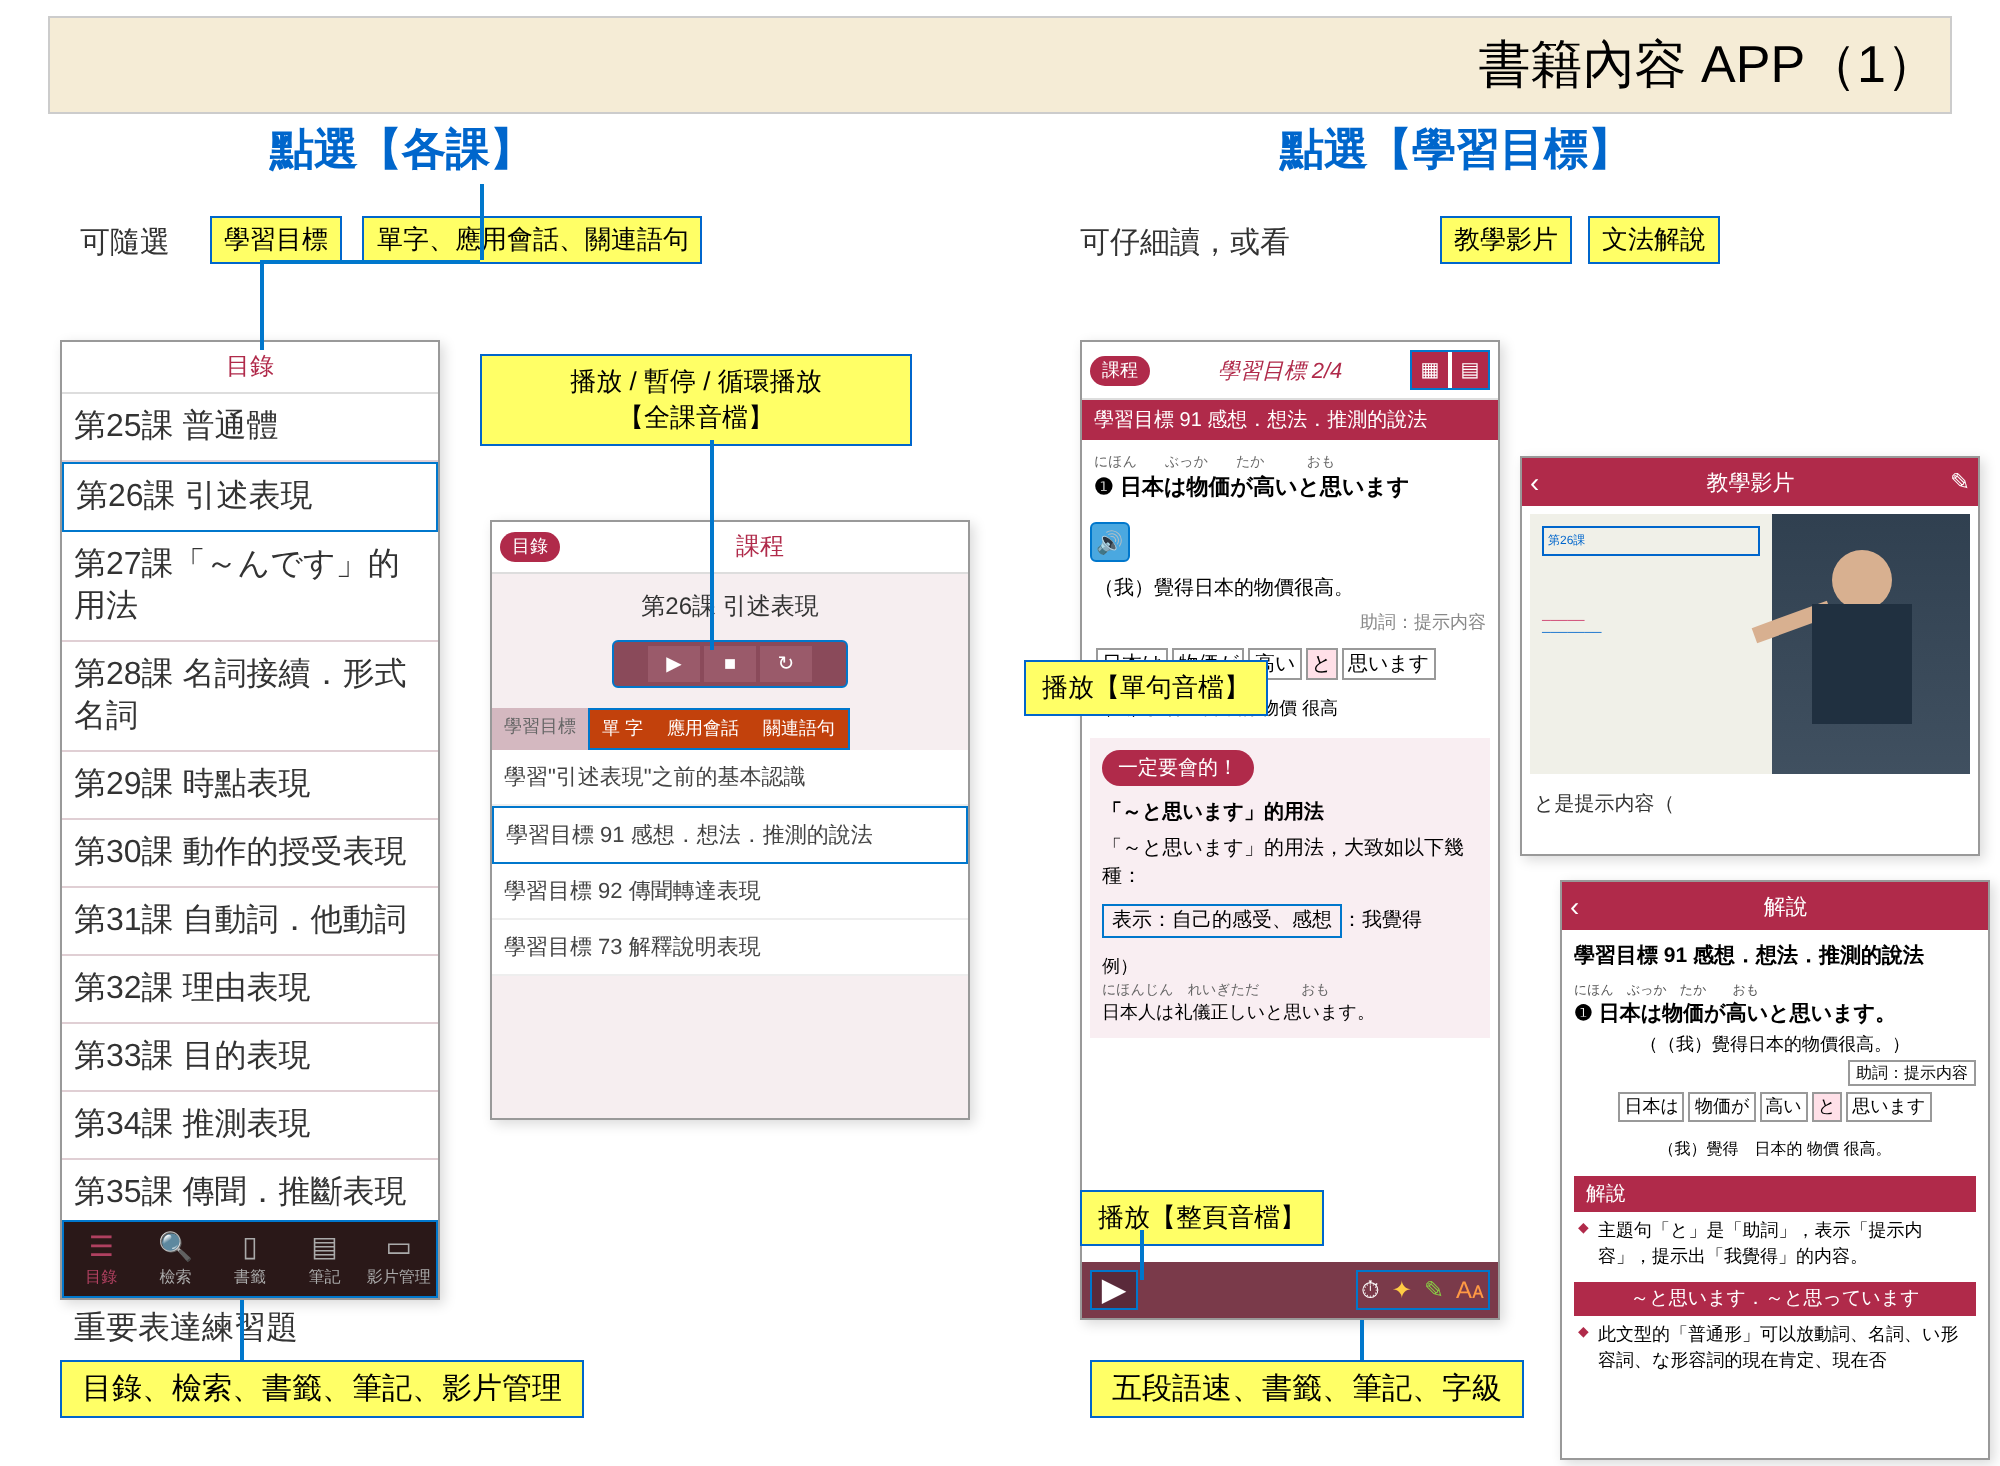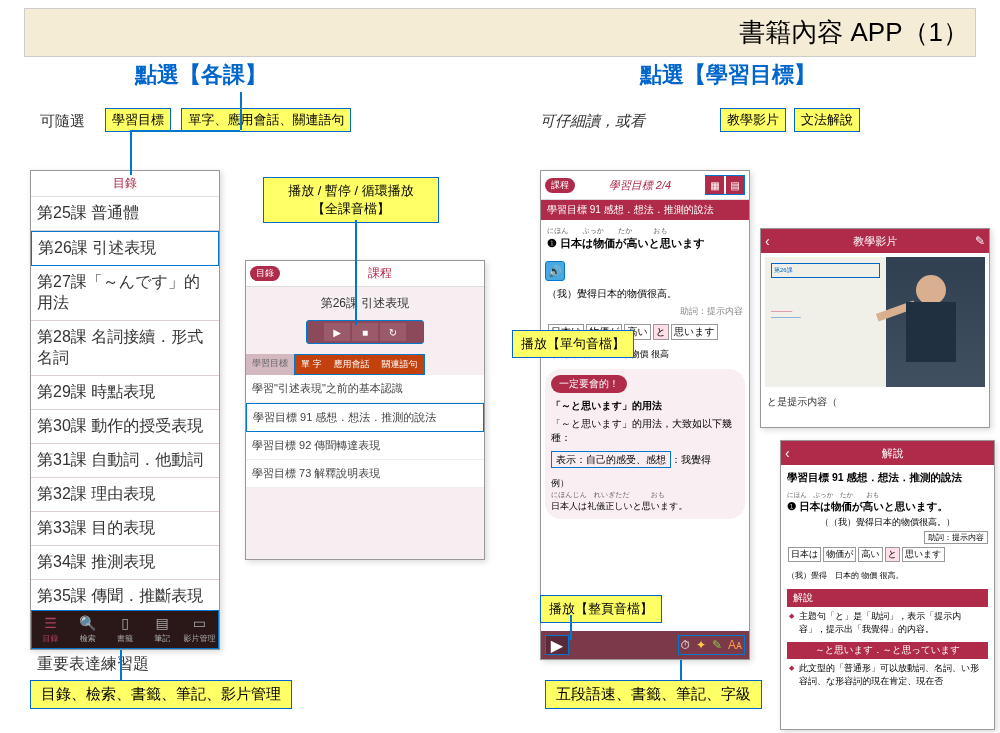"可仔細讀，或看" .right-note { font-style: italic -> none }
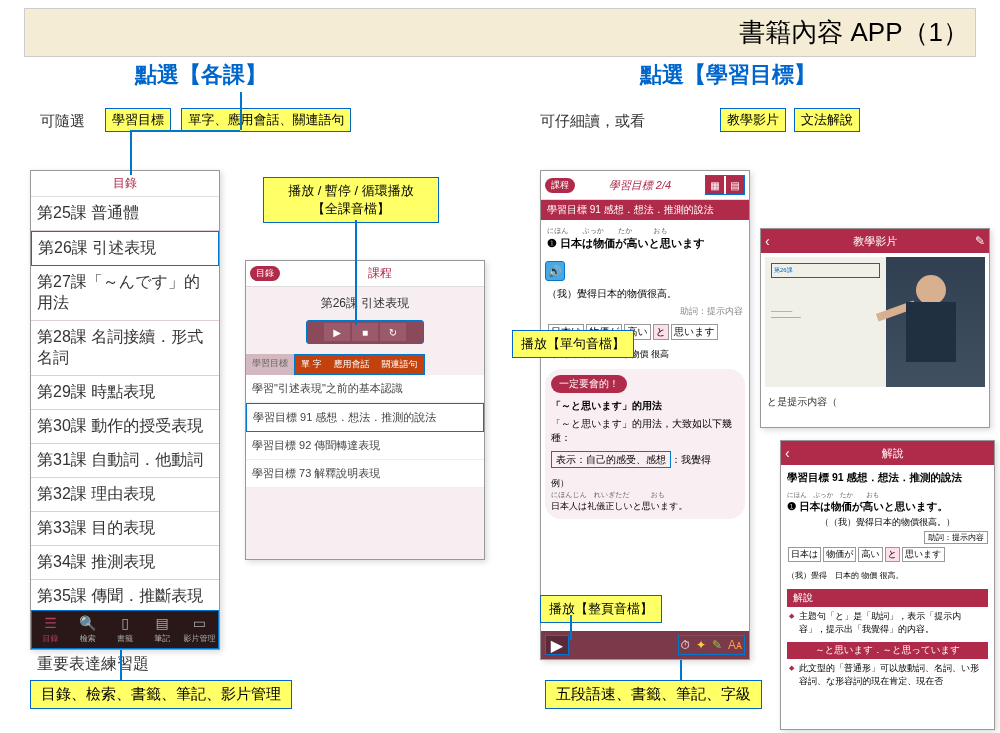"播放 / 暫停 / 循環播放" .box-playctrl { left: 263px -> 240px; width: 176px -> 216px }
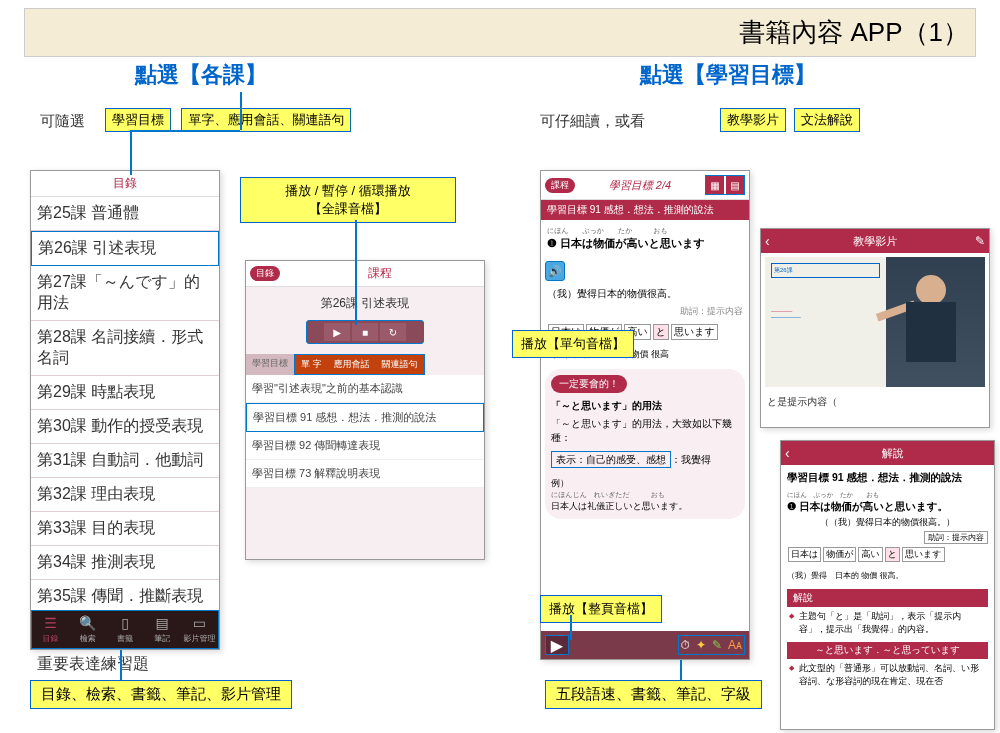"一定要會的！" .p3-pink { border-radius: 16px -> 0 }
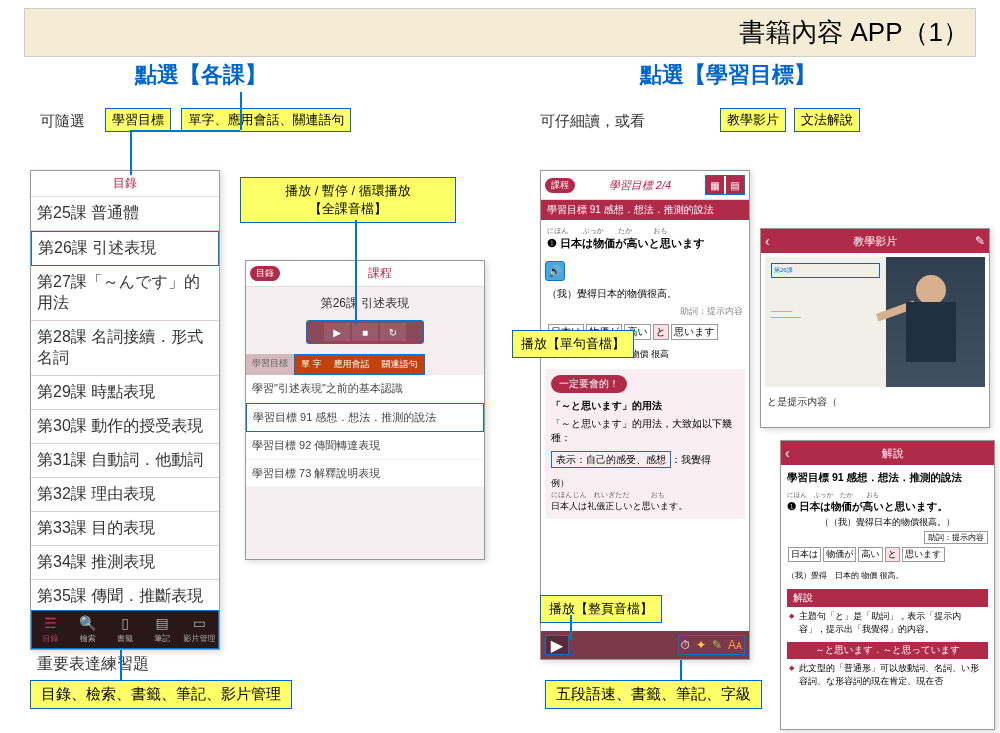"日本は 物価が 高い と 思います" .p5-seg { text-align: left -> center }
